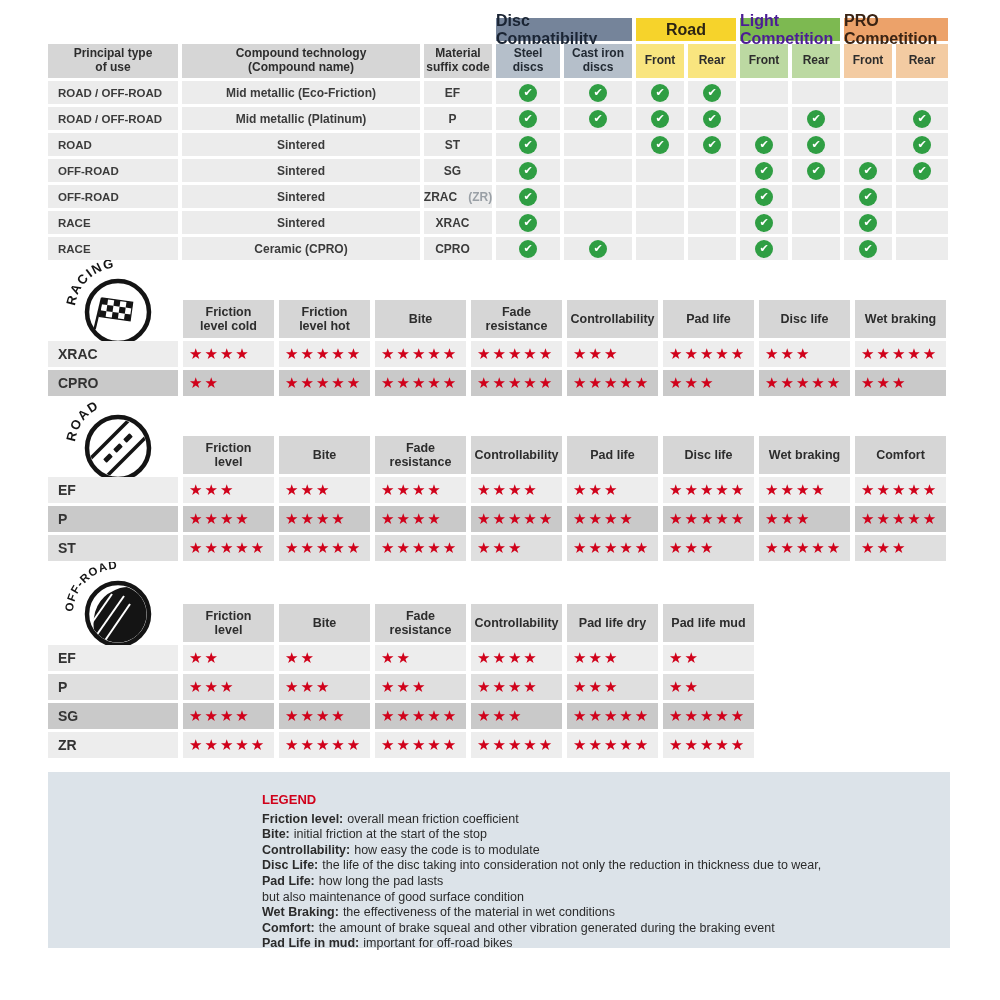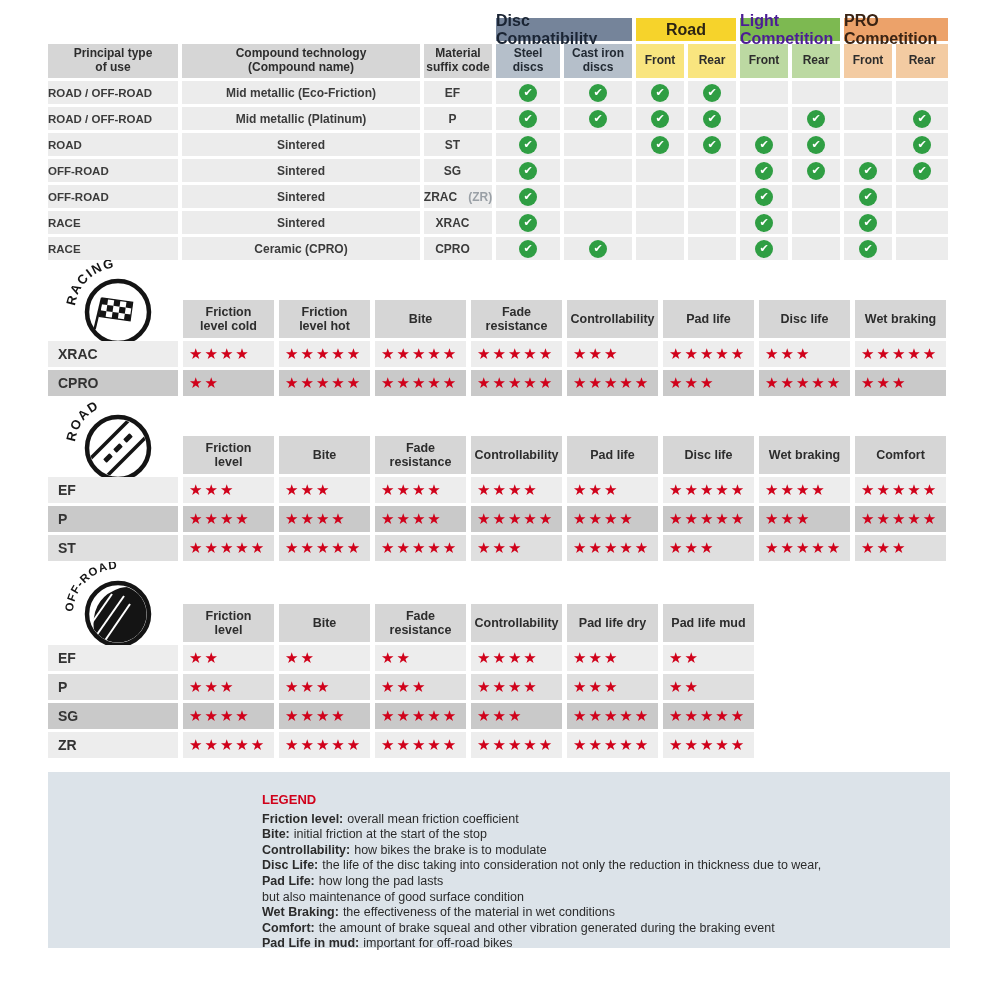"ROAD / OFF-ROAD" .cell.use { padding-left: none -> 10px }
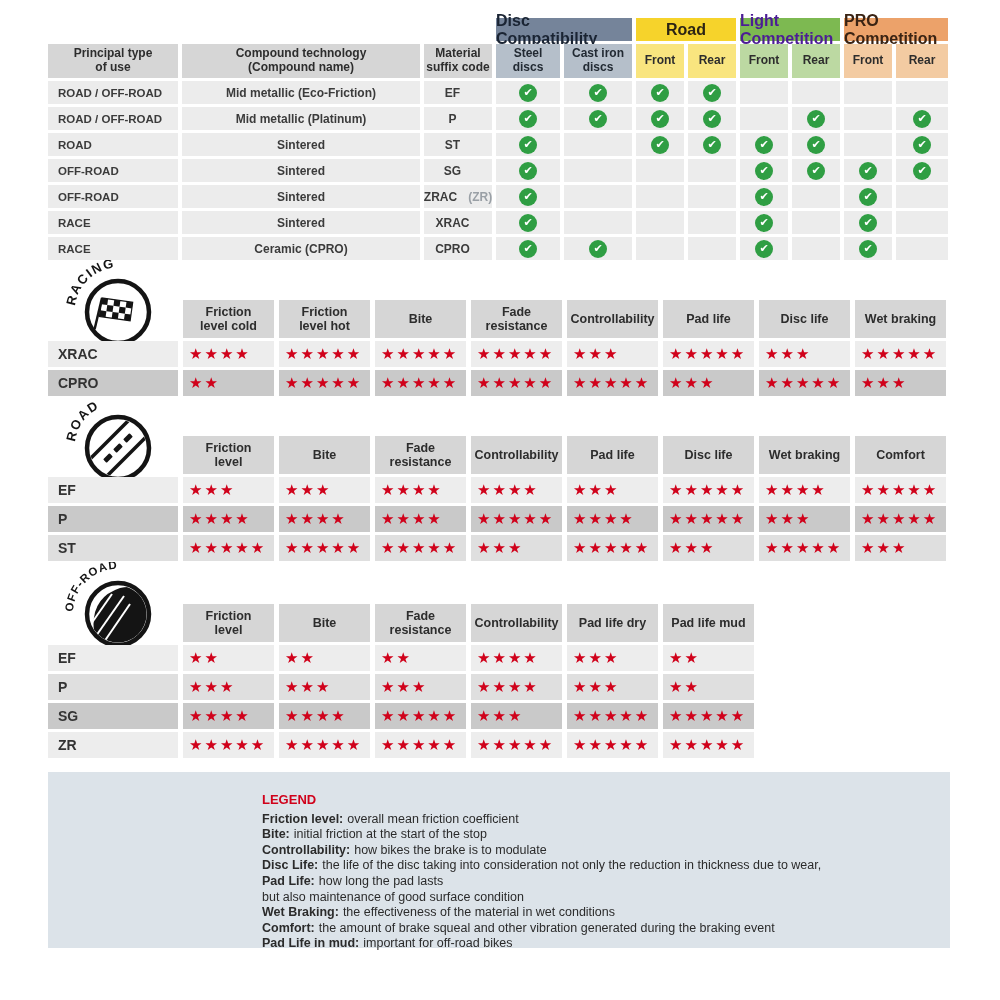"how bikes the brake is" span { text: bikes the brake -> easy the code }
